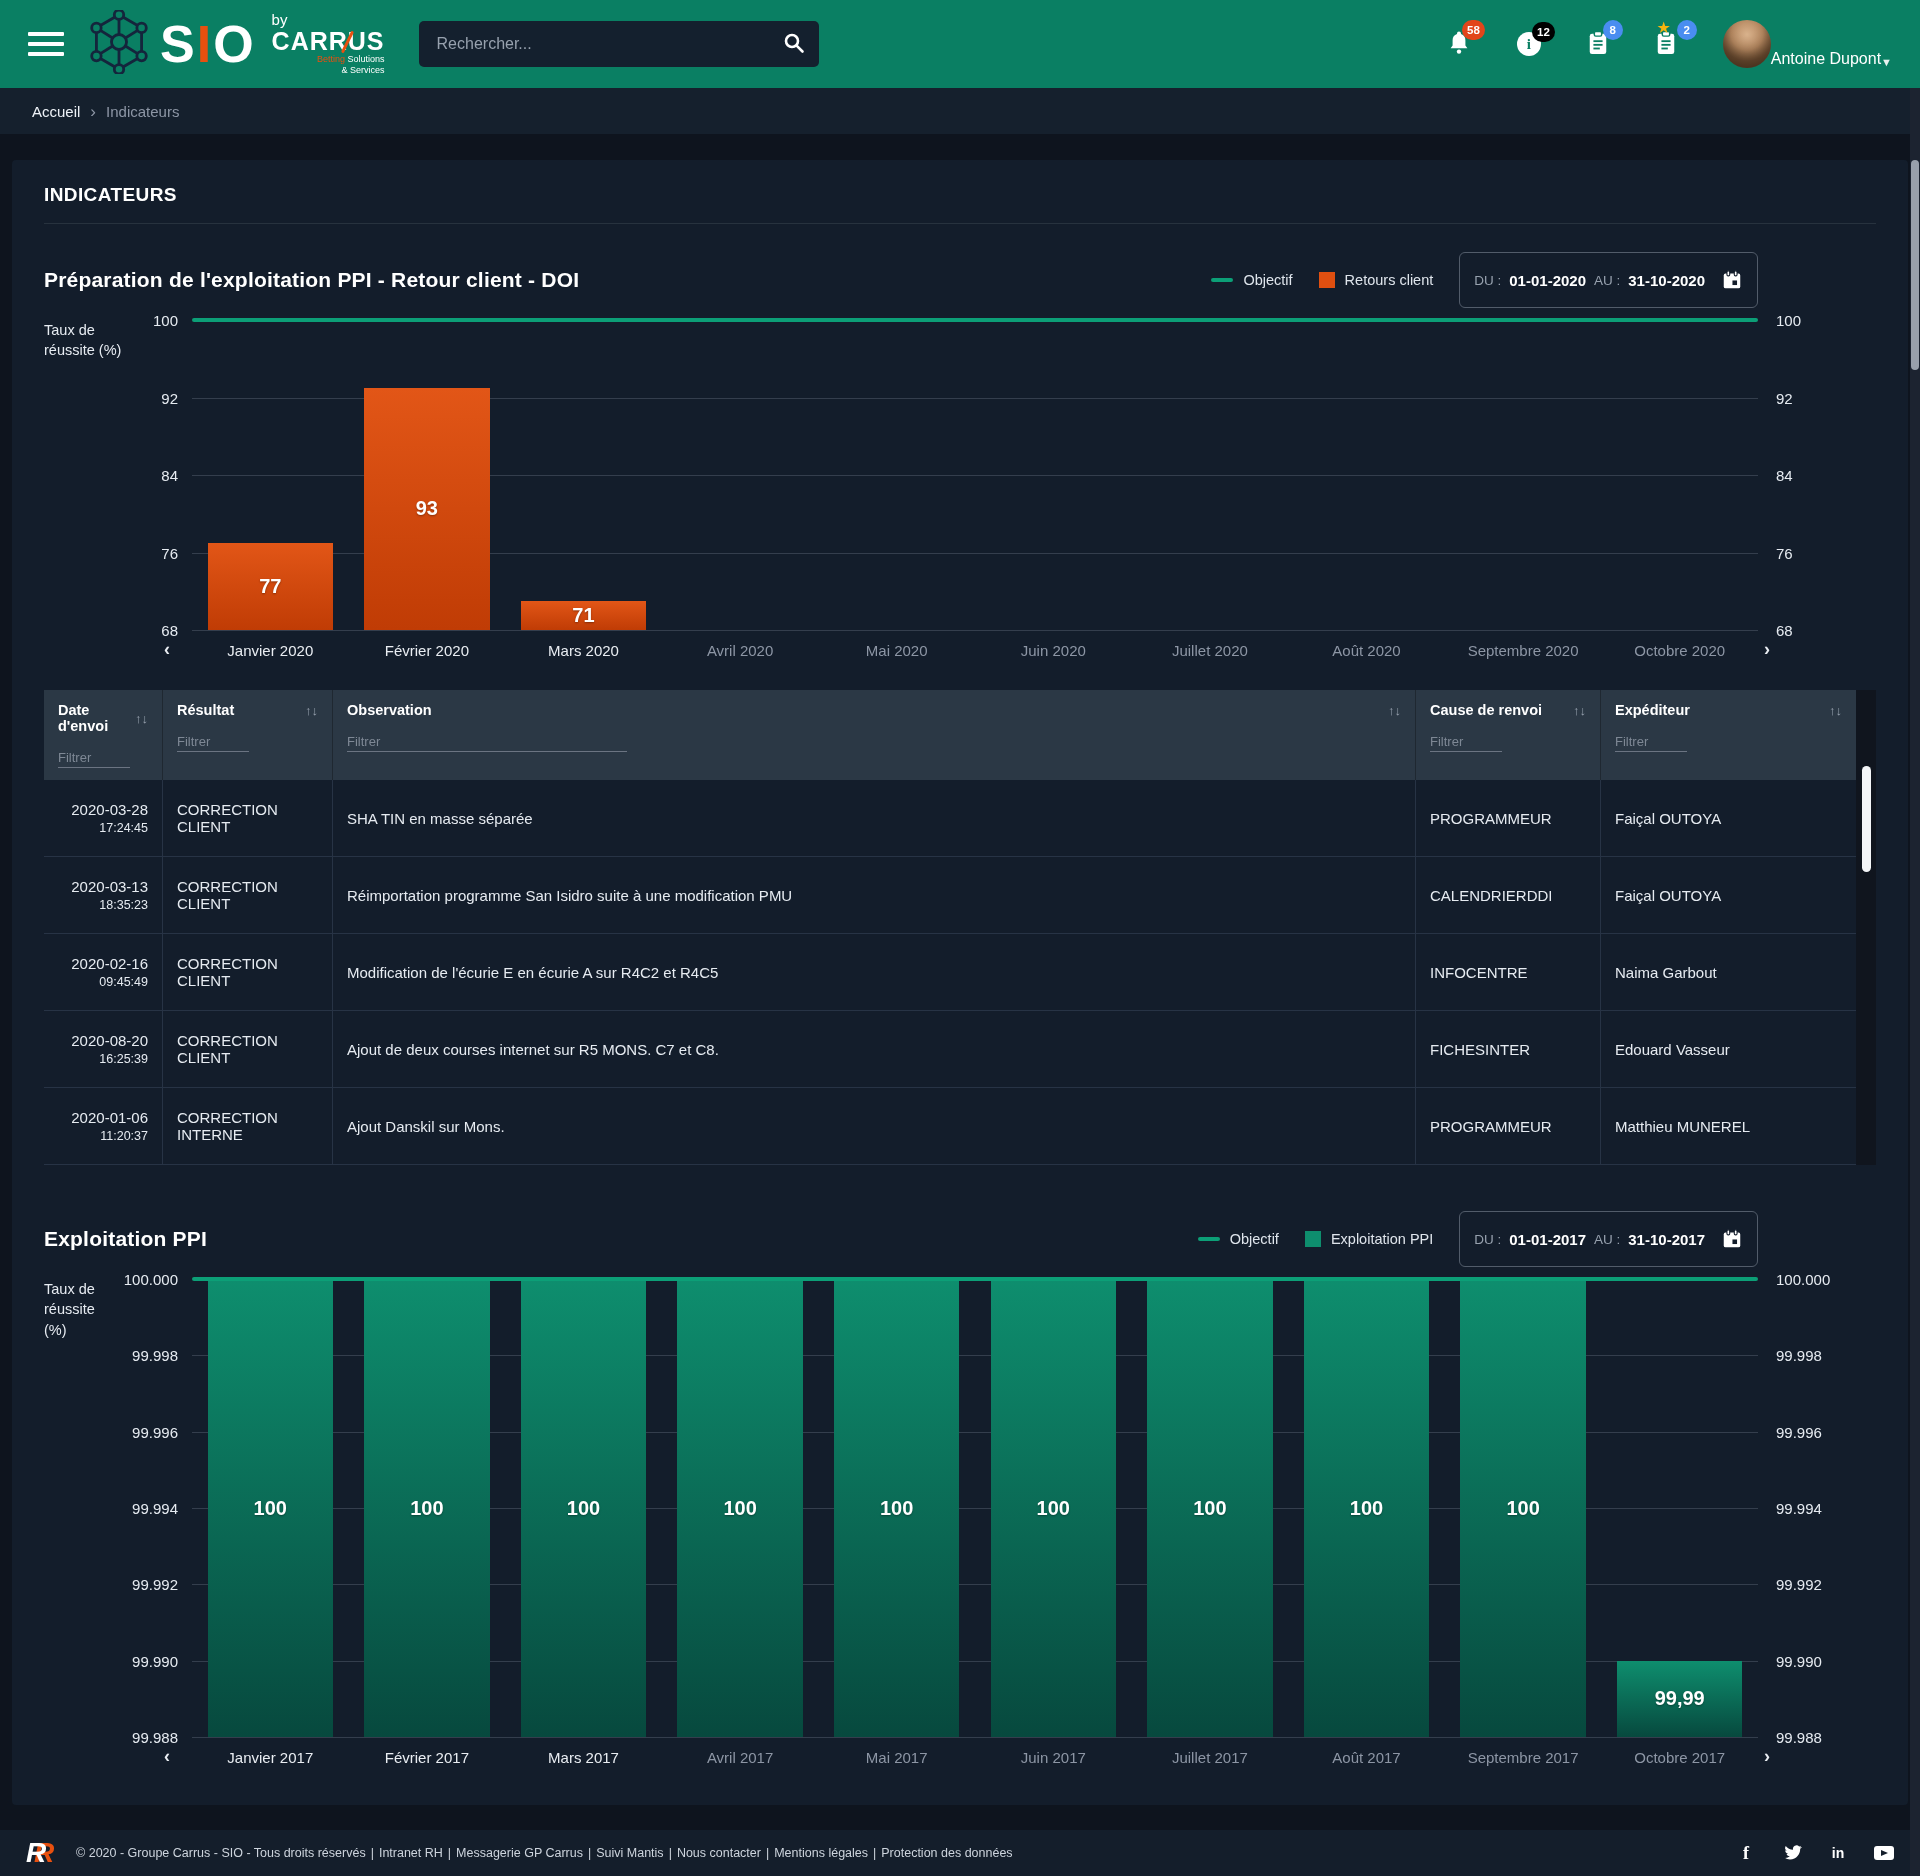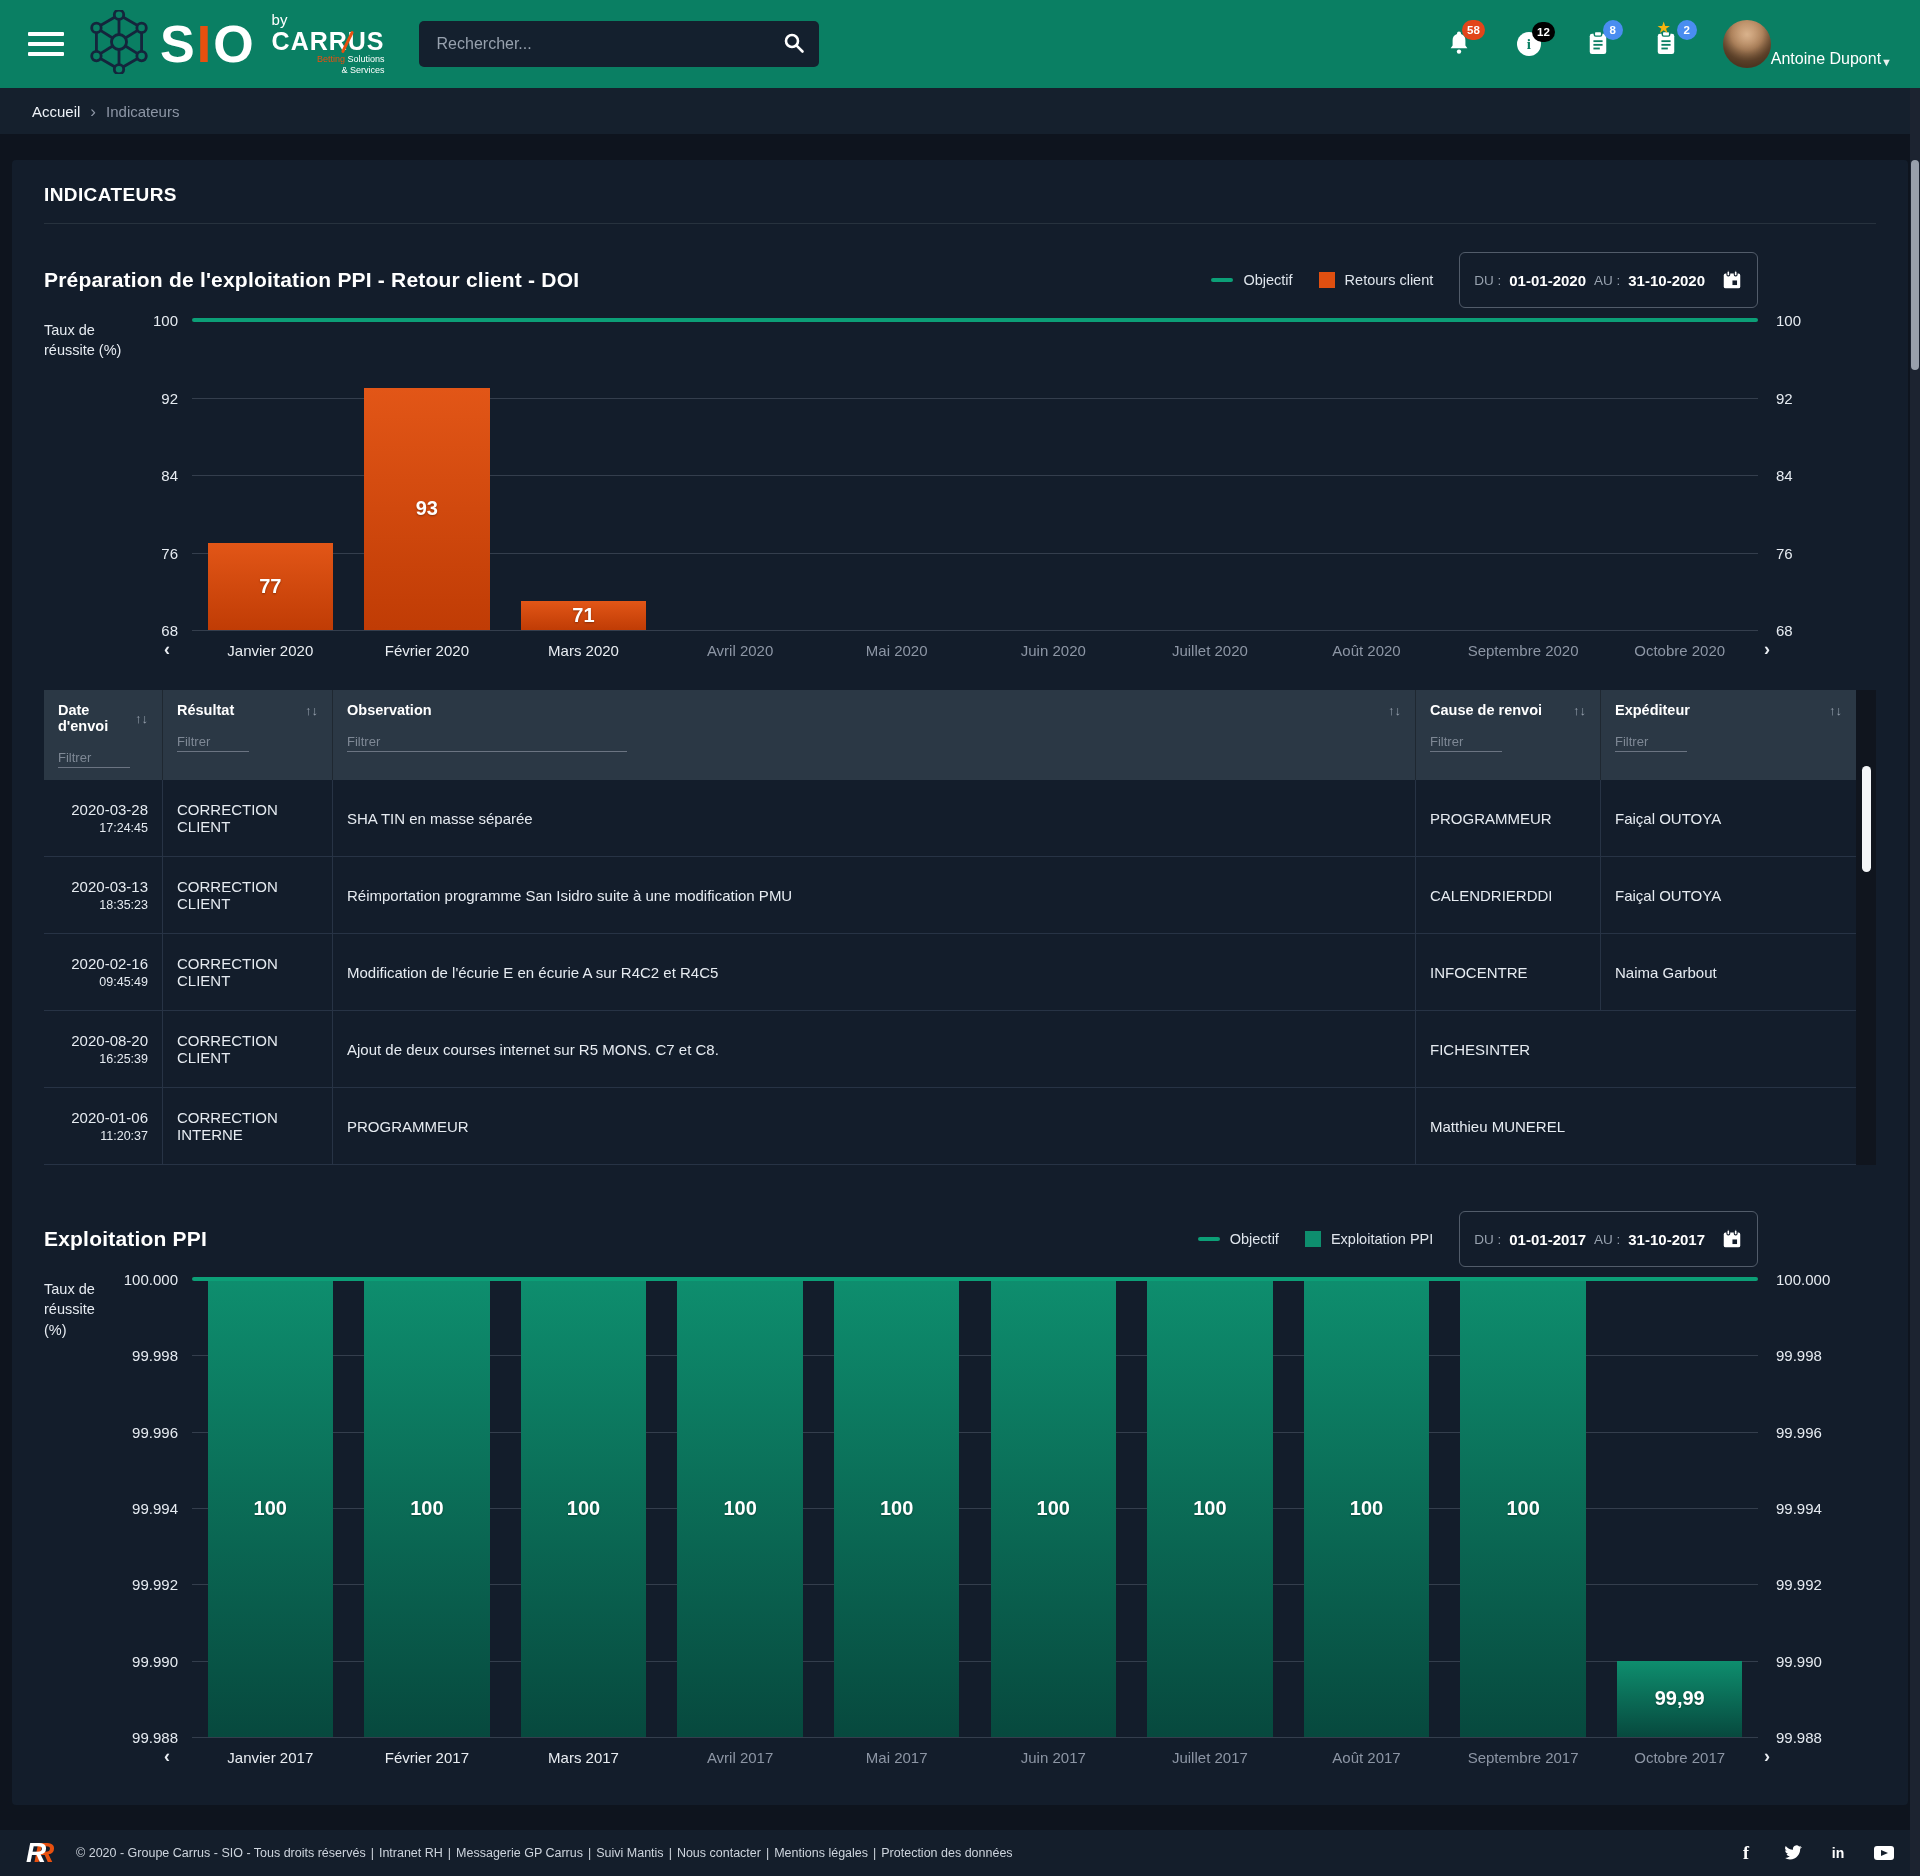"Edouard Vasseur" div.td { html: none -> <div>Edouard Vasseur</div> }
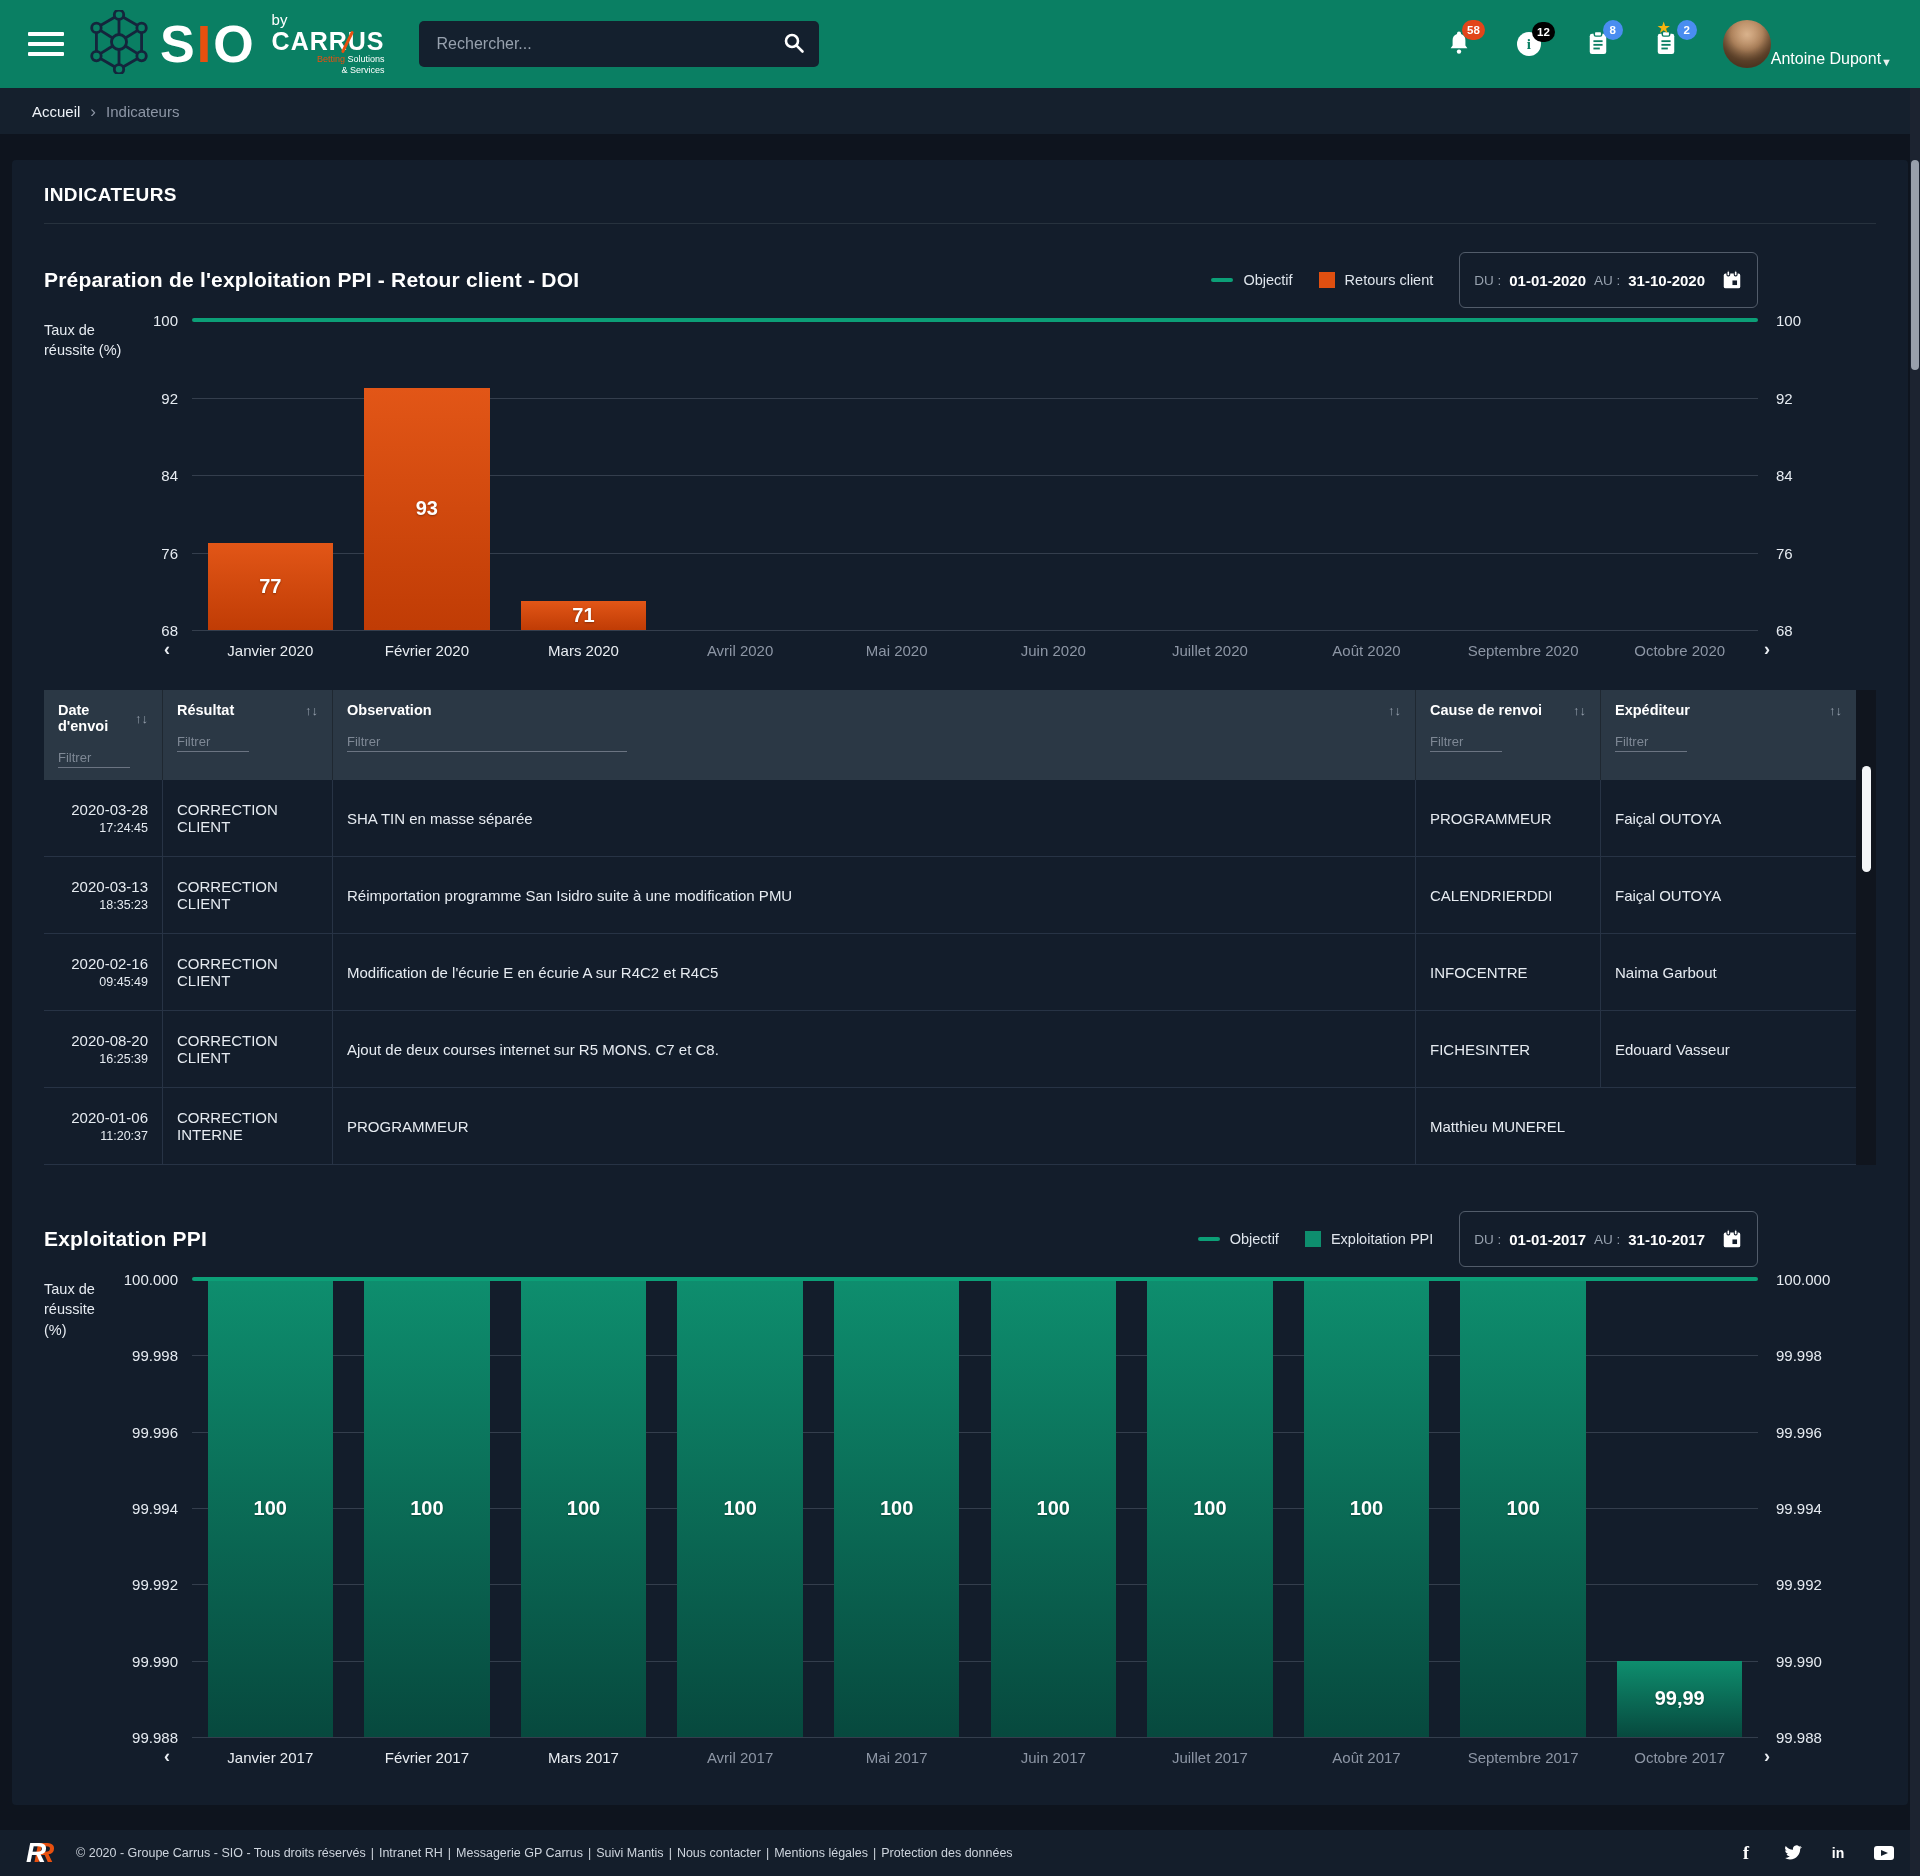"Ajout Danskil sur Mons." div.td { html: none -> <div>Ajout Danskil sur Mons.</div> }
